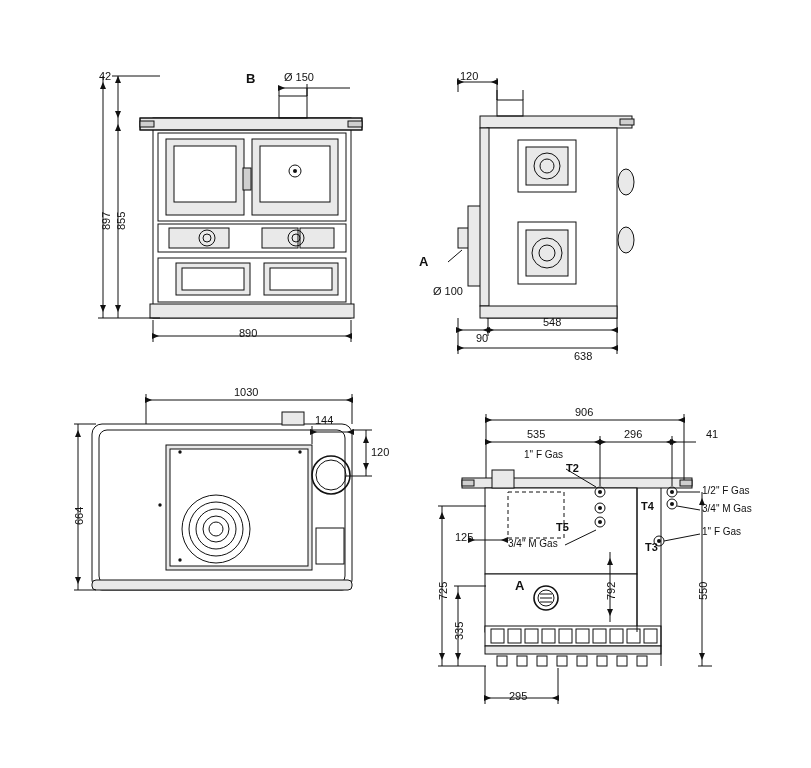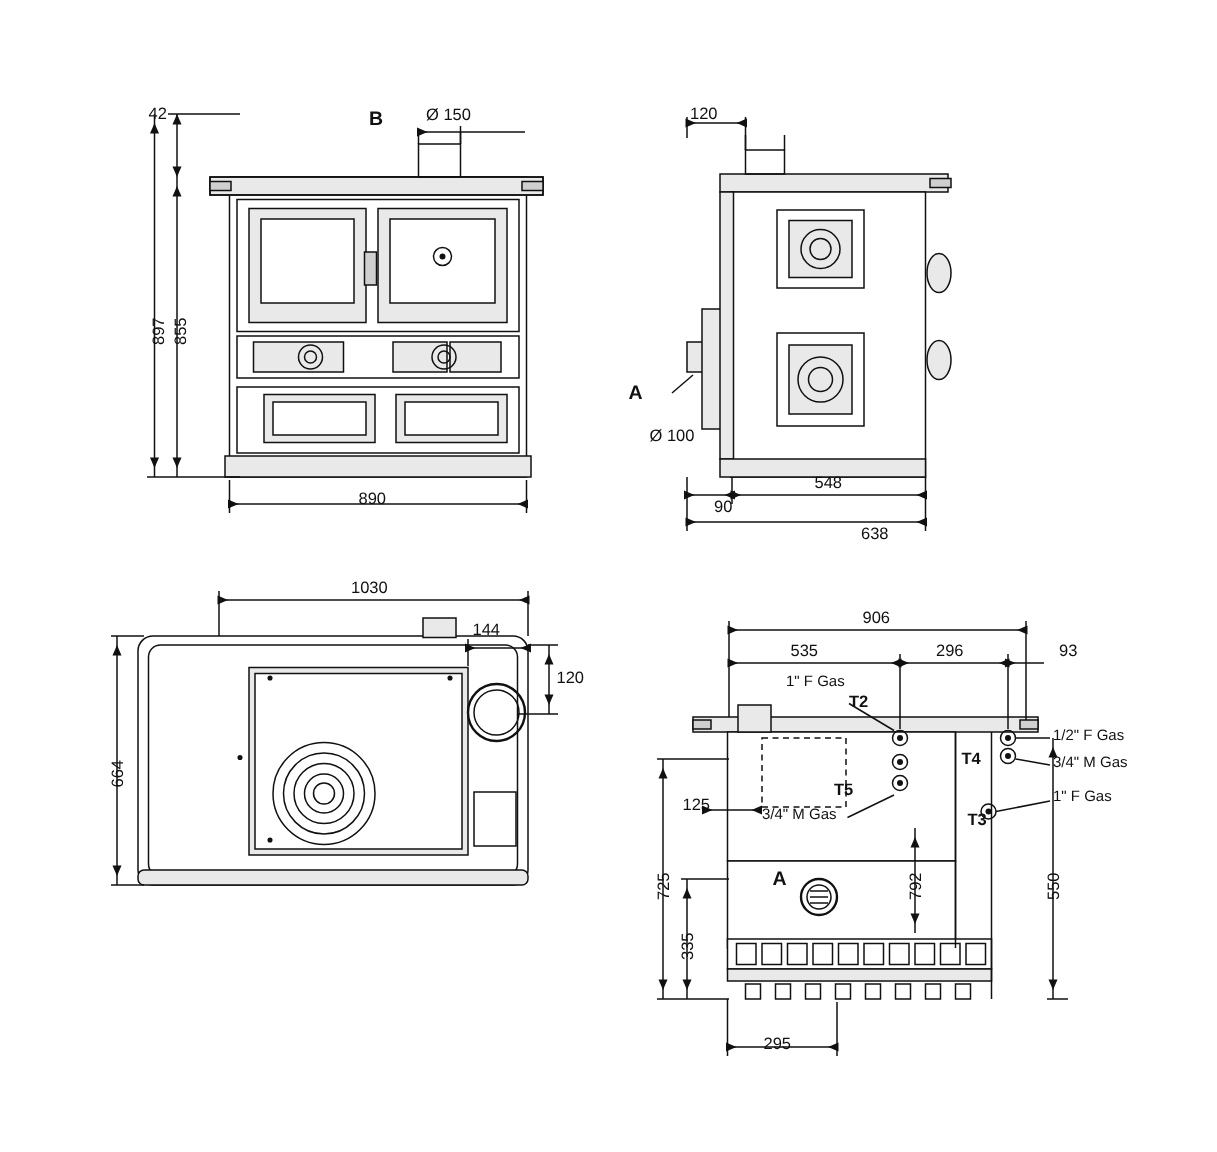"93" div.dim { text: 93 -> 41 }
